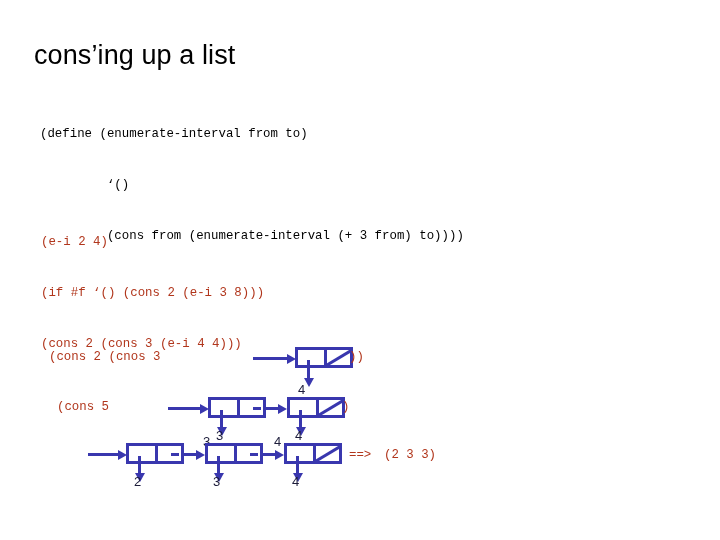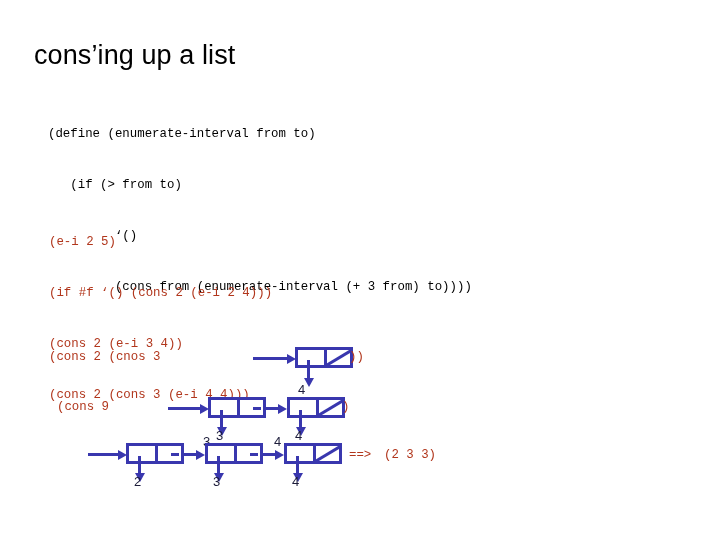"(define (enumerate-interval from to)" .code-block { margin-left: 8px -> none }
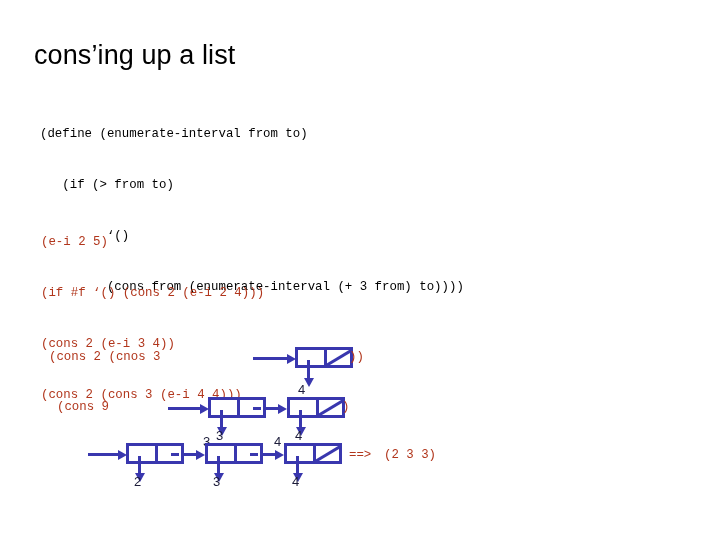"(if (> from to)" div.code-line { html: <div> (if (&gt; from to)</div> -> none }
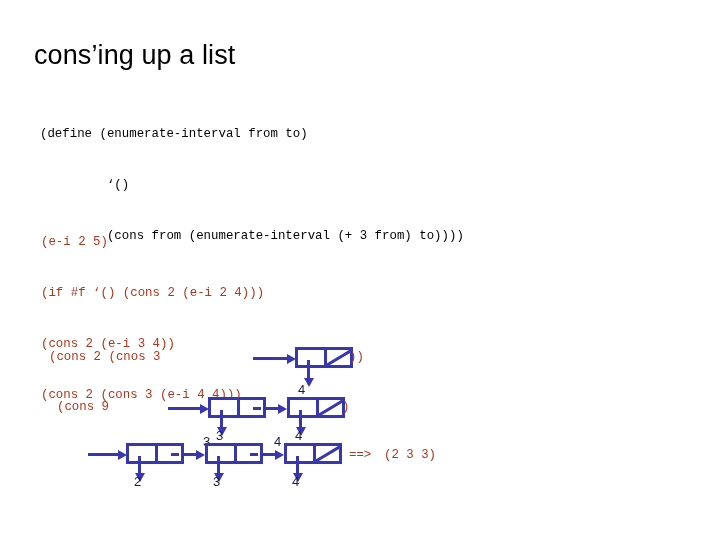"(e-i 2 5)" div.code-line { text: 5 -> 4 }
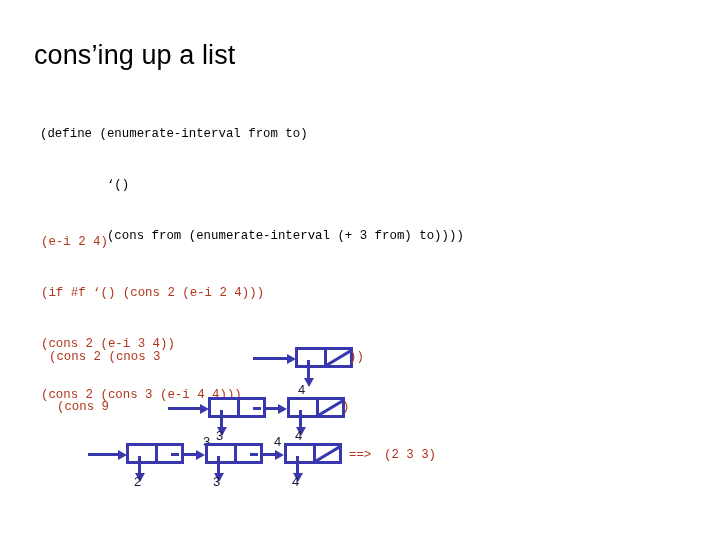"(if #f ‘() (cons 2" div.code-line { text: 2 4 -> 3 8 }
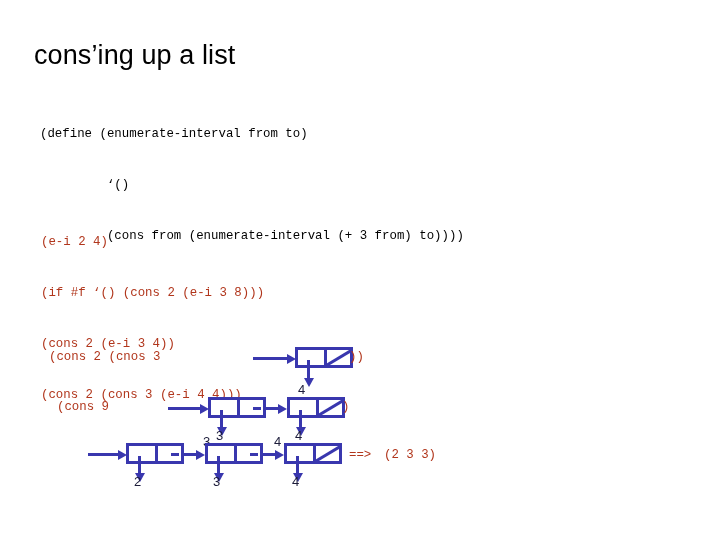"(cons 2 (e-i 3 4))" div.code-line { html: <div>(cons 2 (e-i 3 4))</div> -> none }
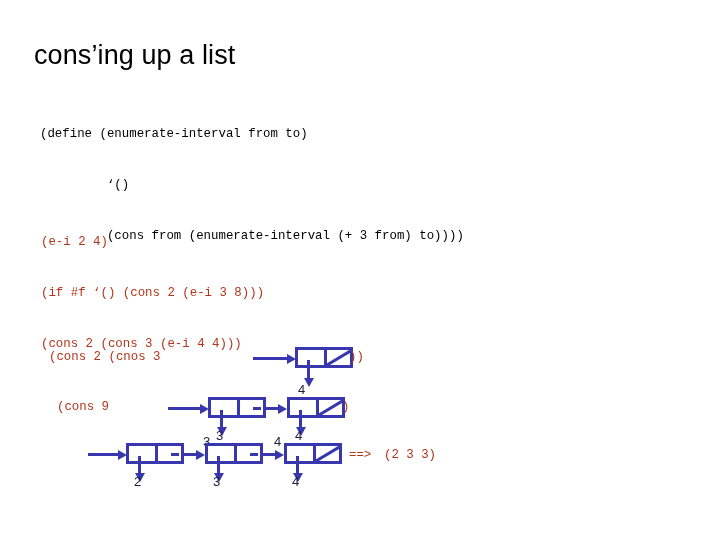"(cons 9" div.scheme-text { text: 9 -> 5 }
